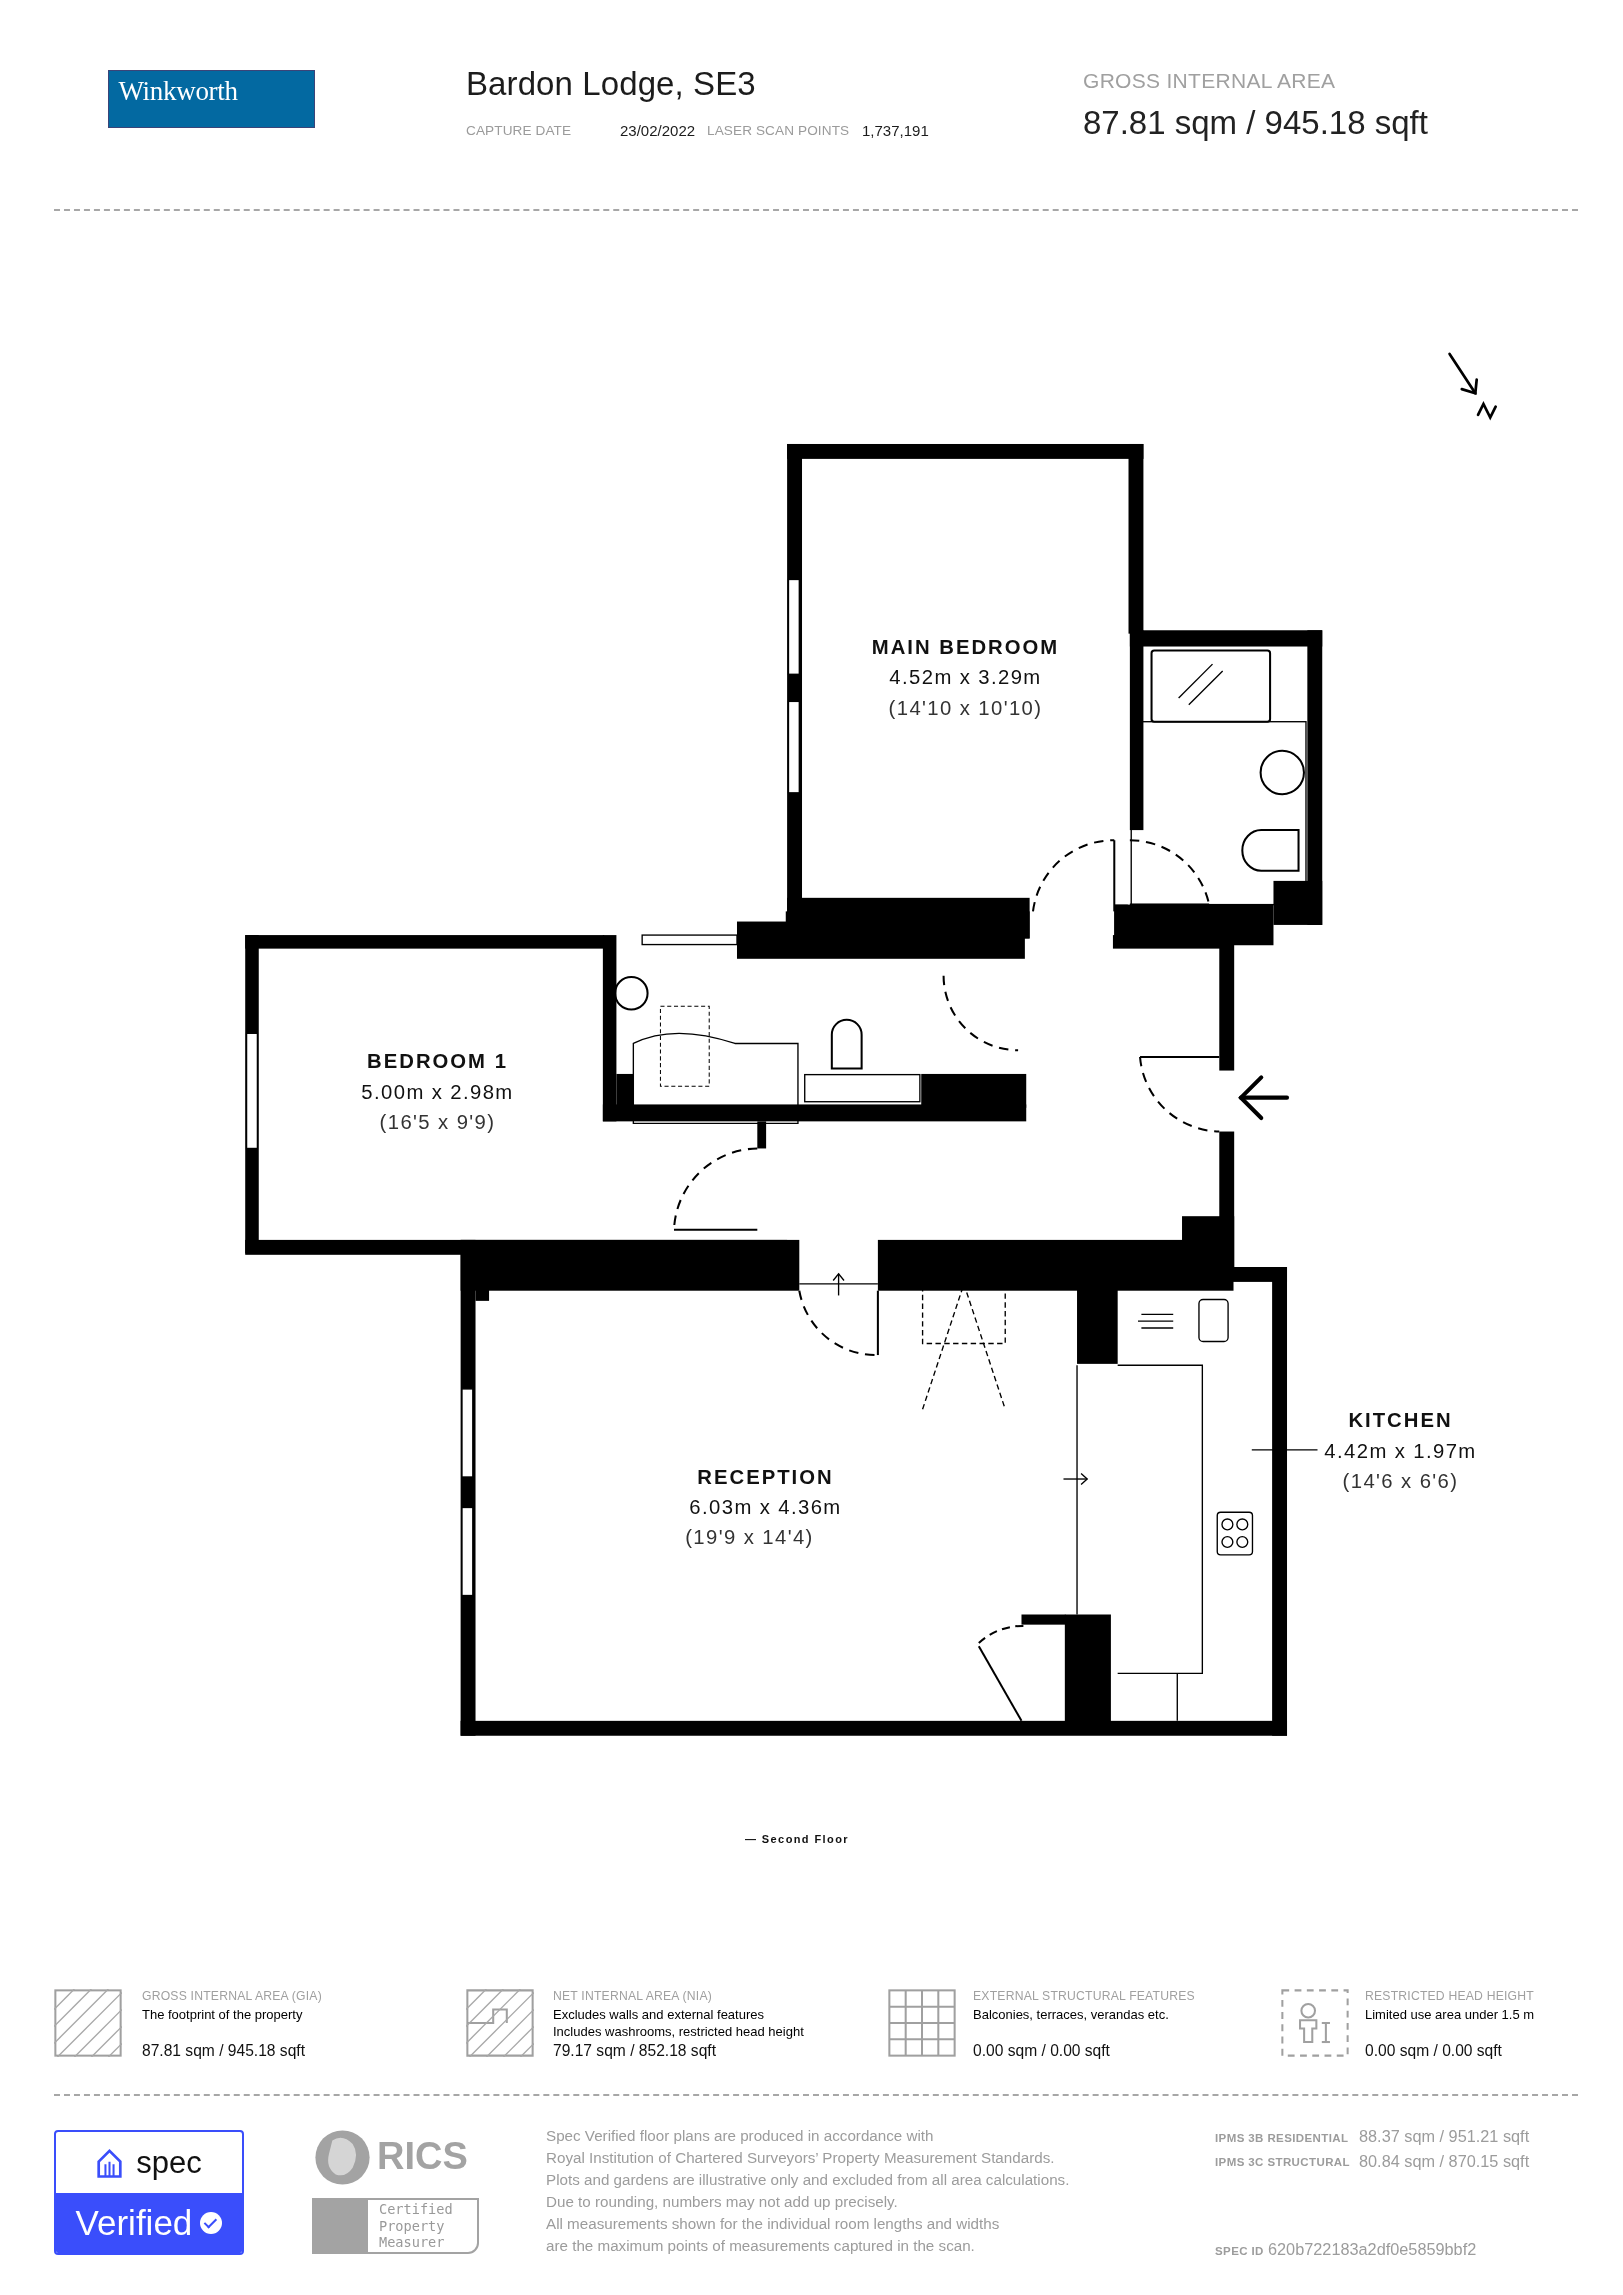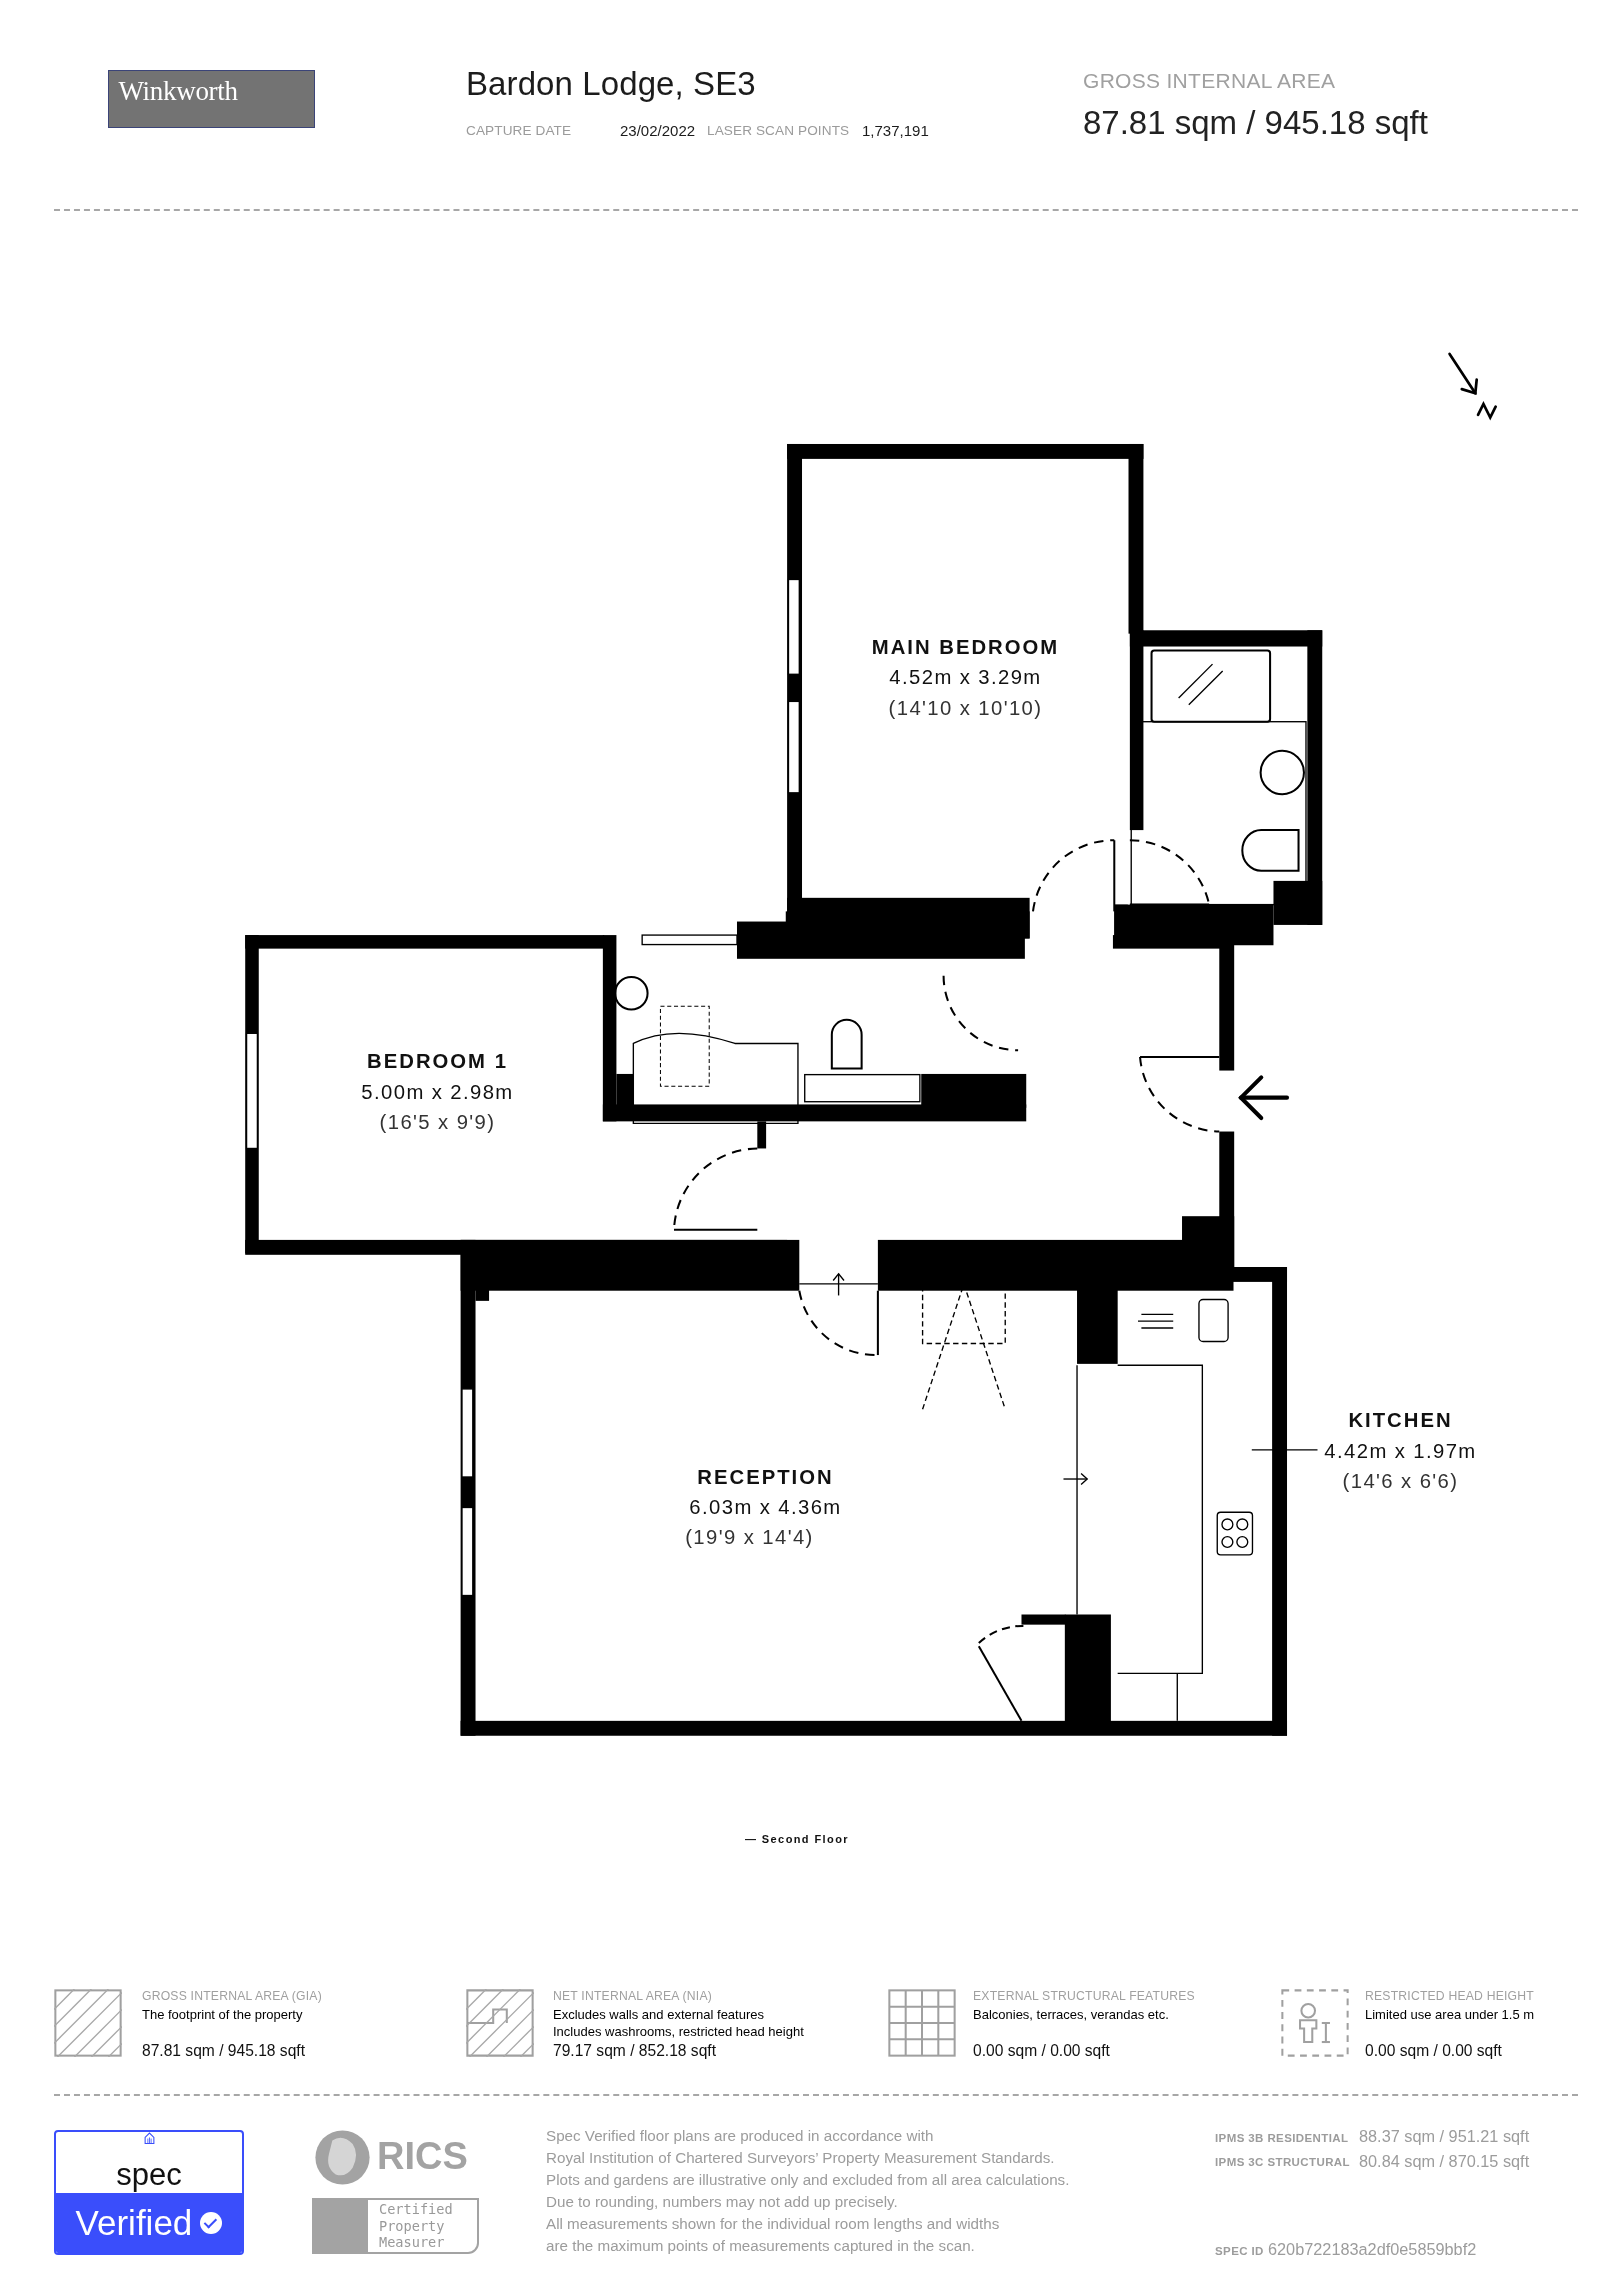"Winkworth" .logo { background: #737373 -> #0369a1 }
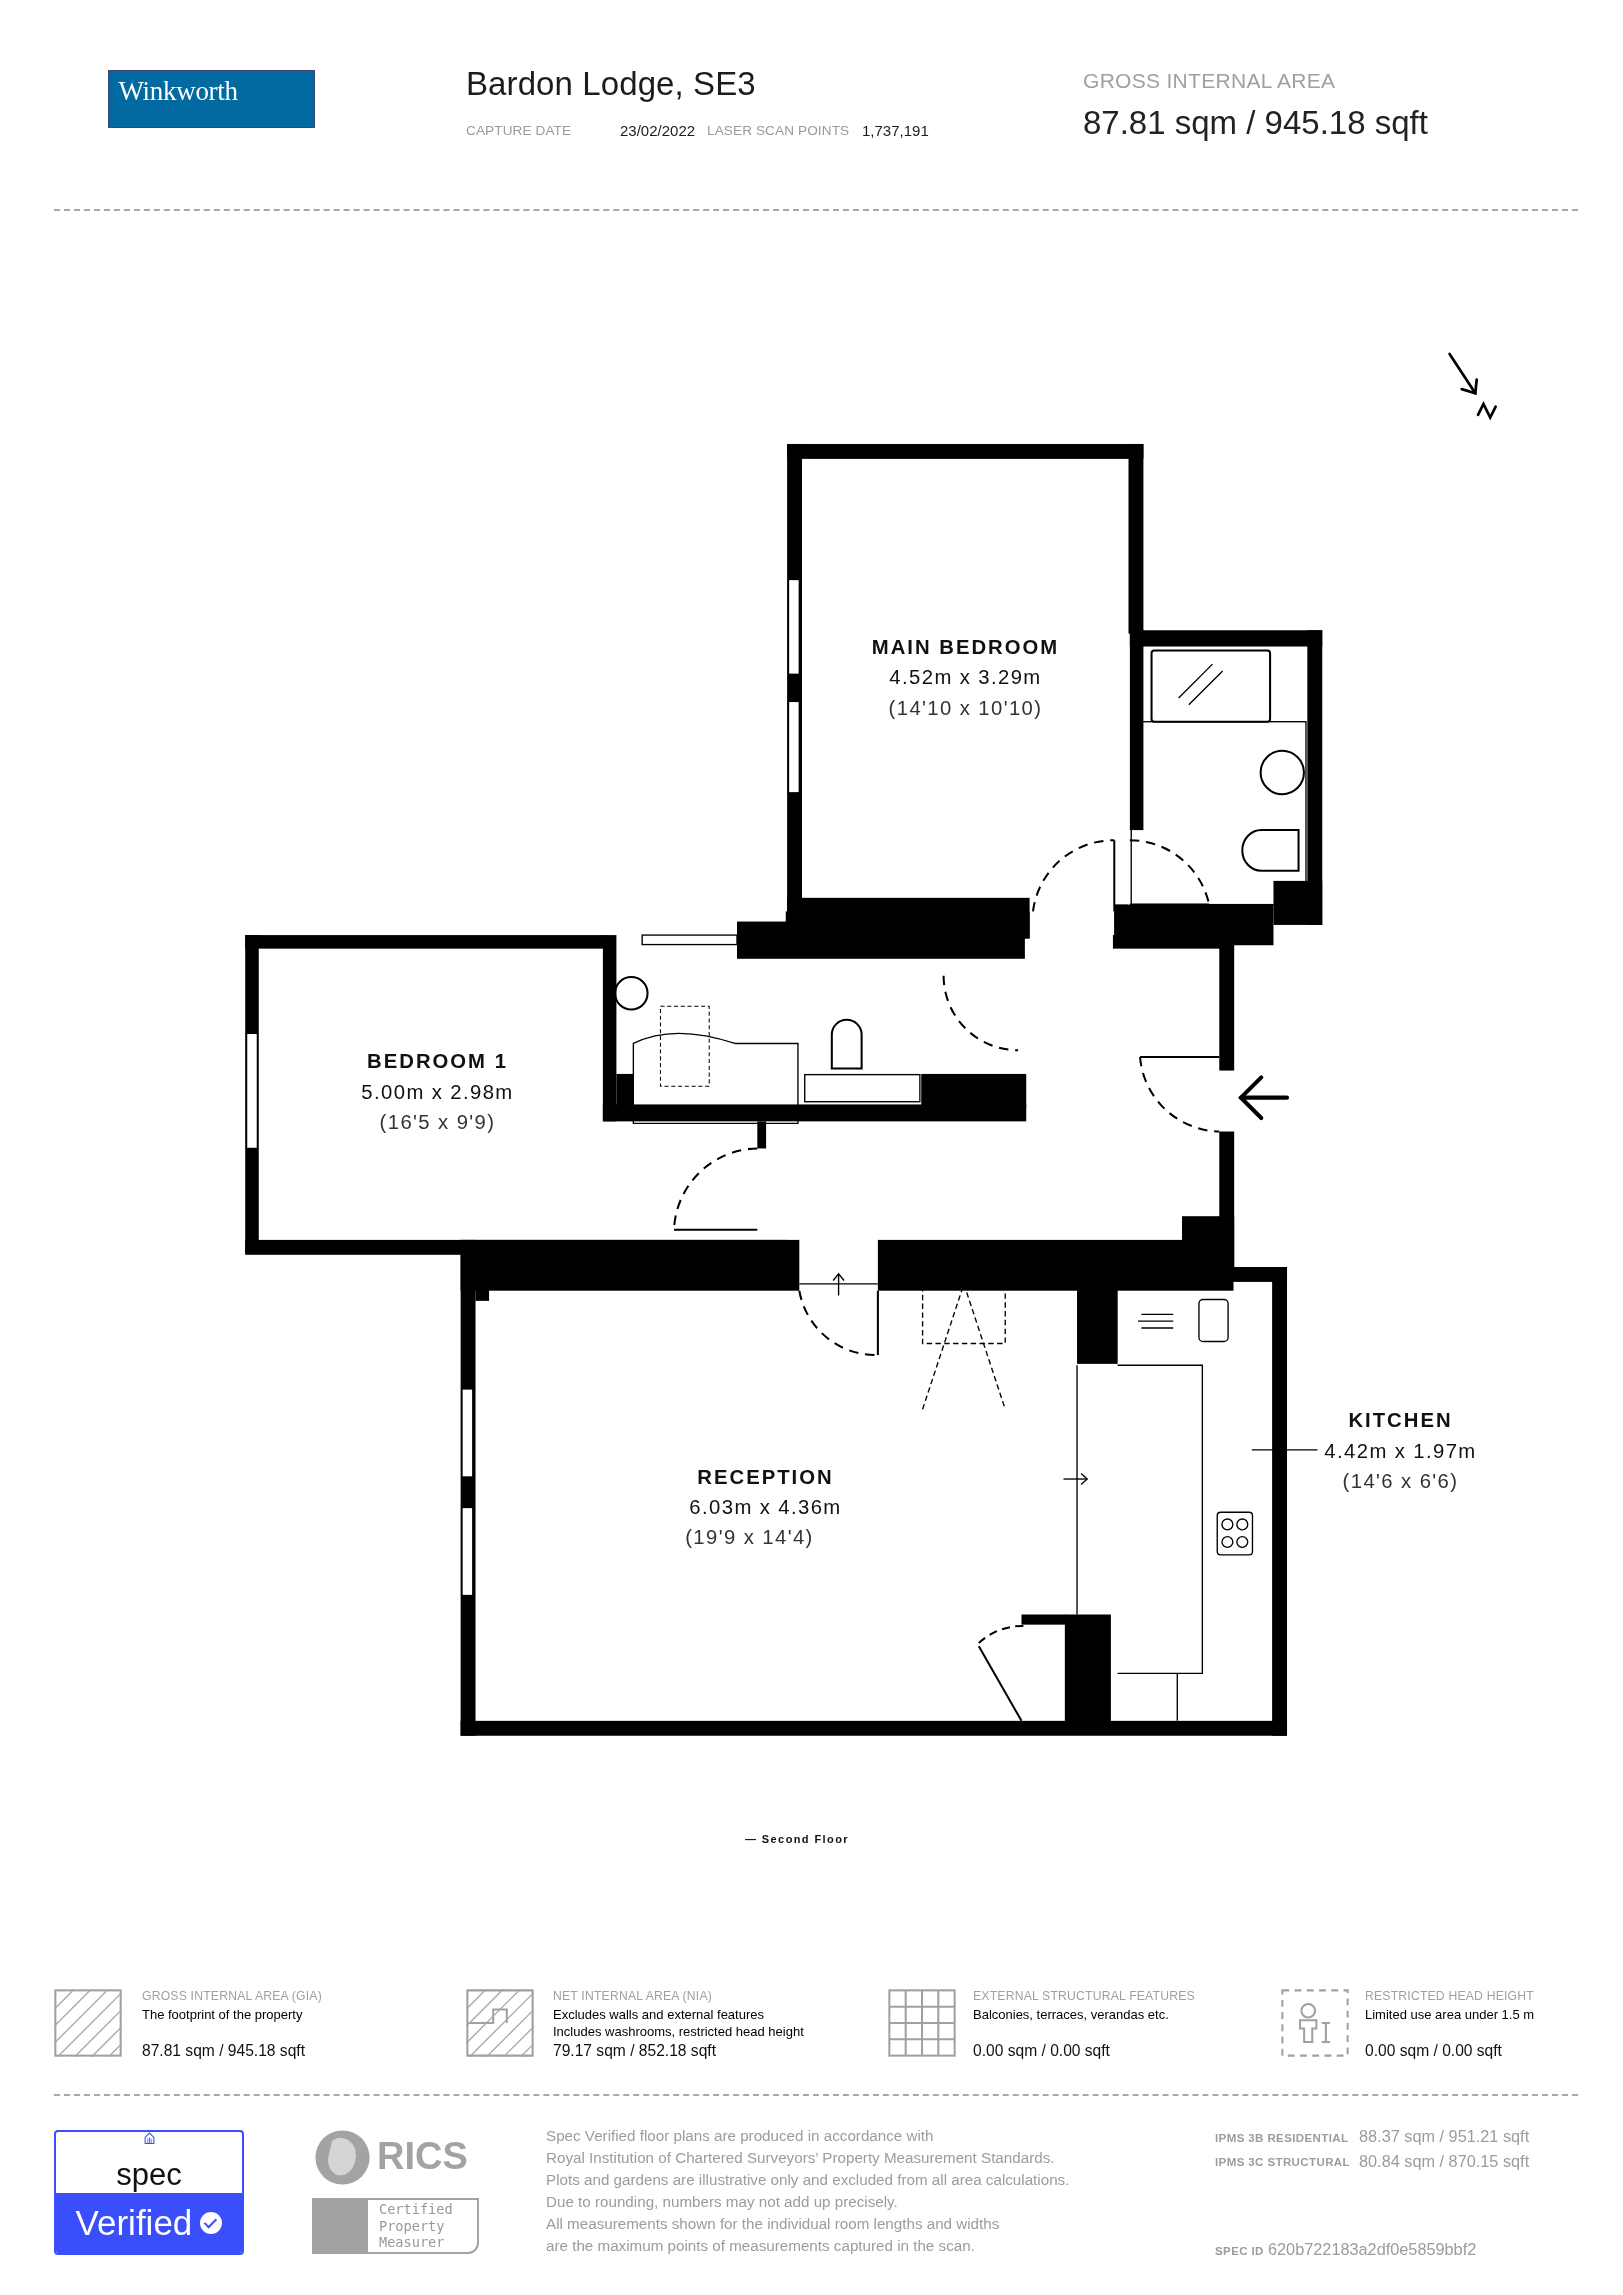"spec" .spec-top { flex-direction: column -> none }
